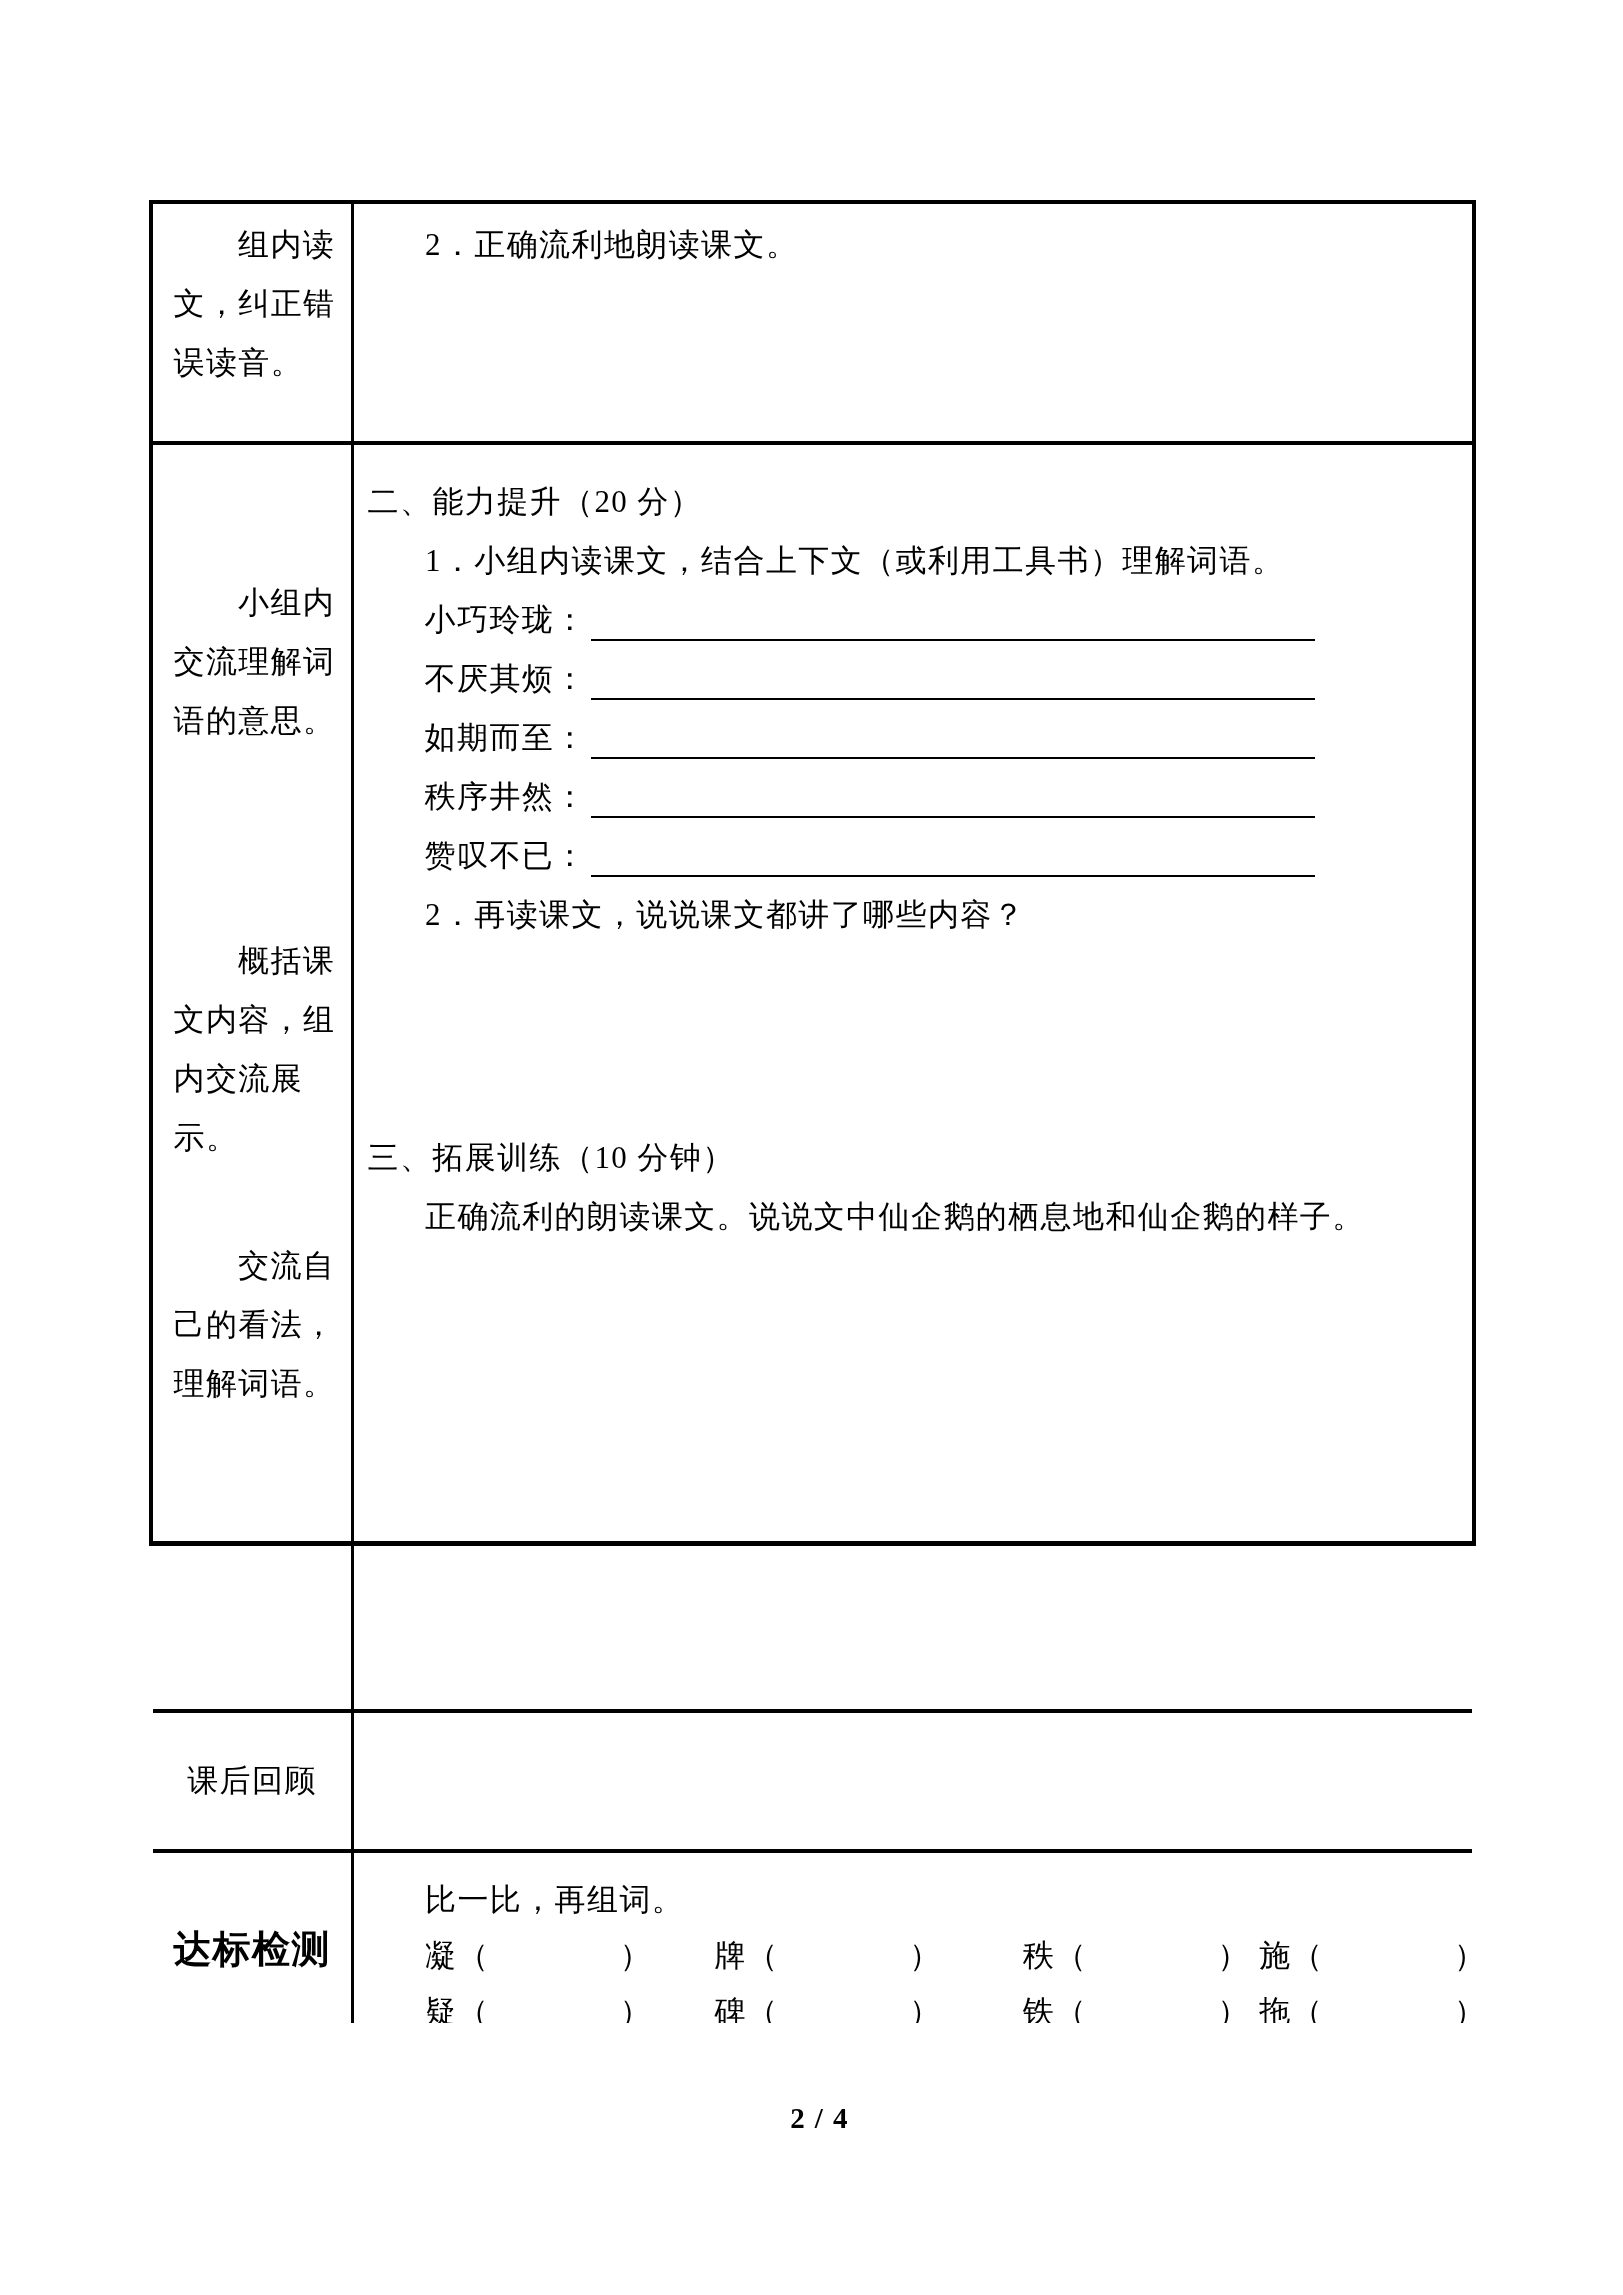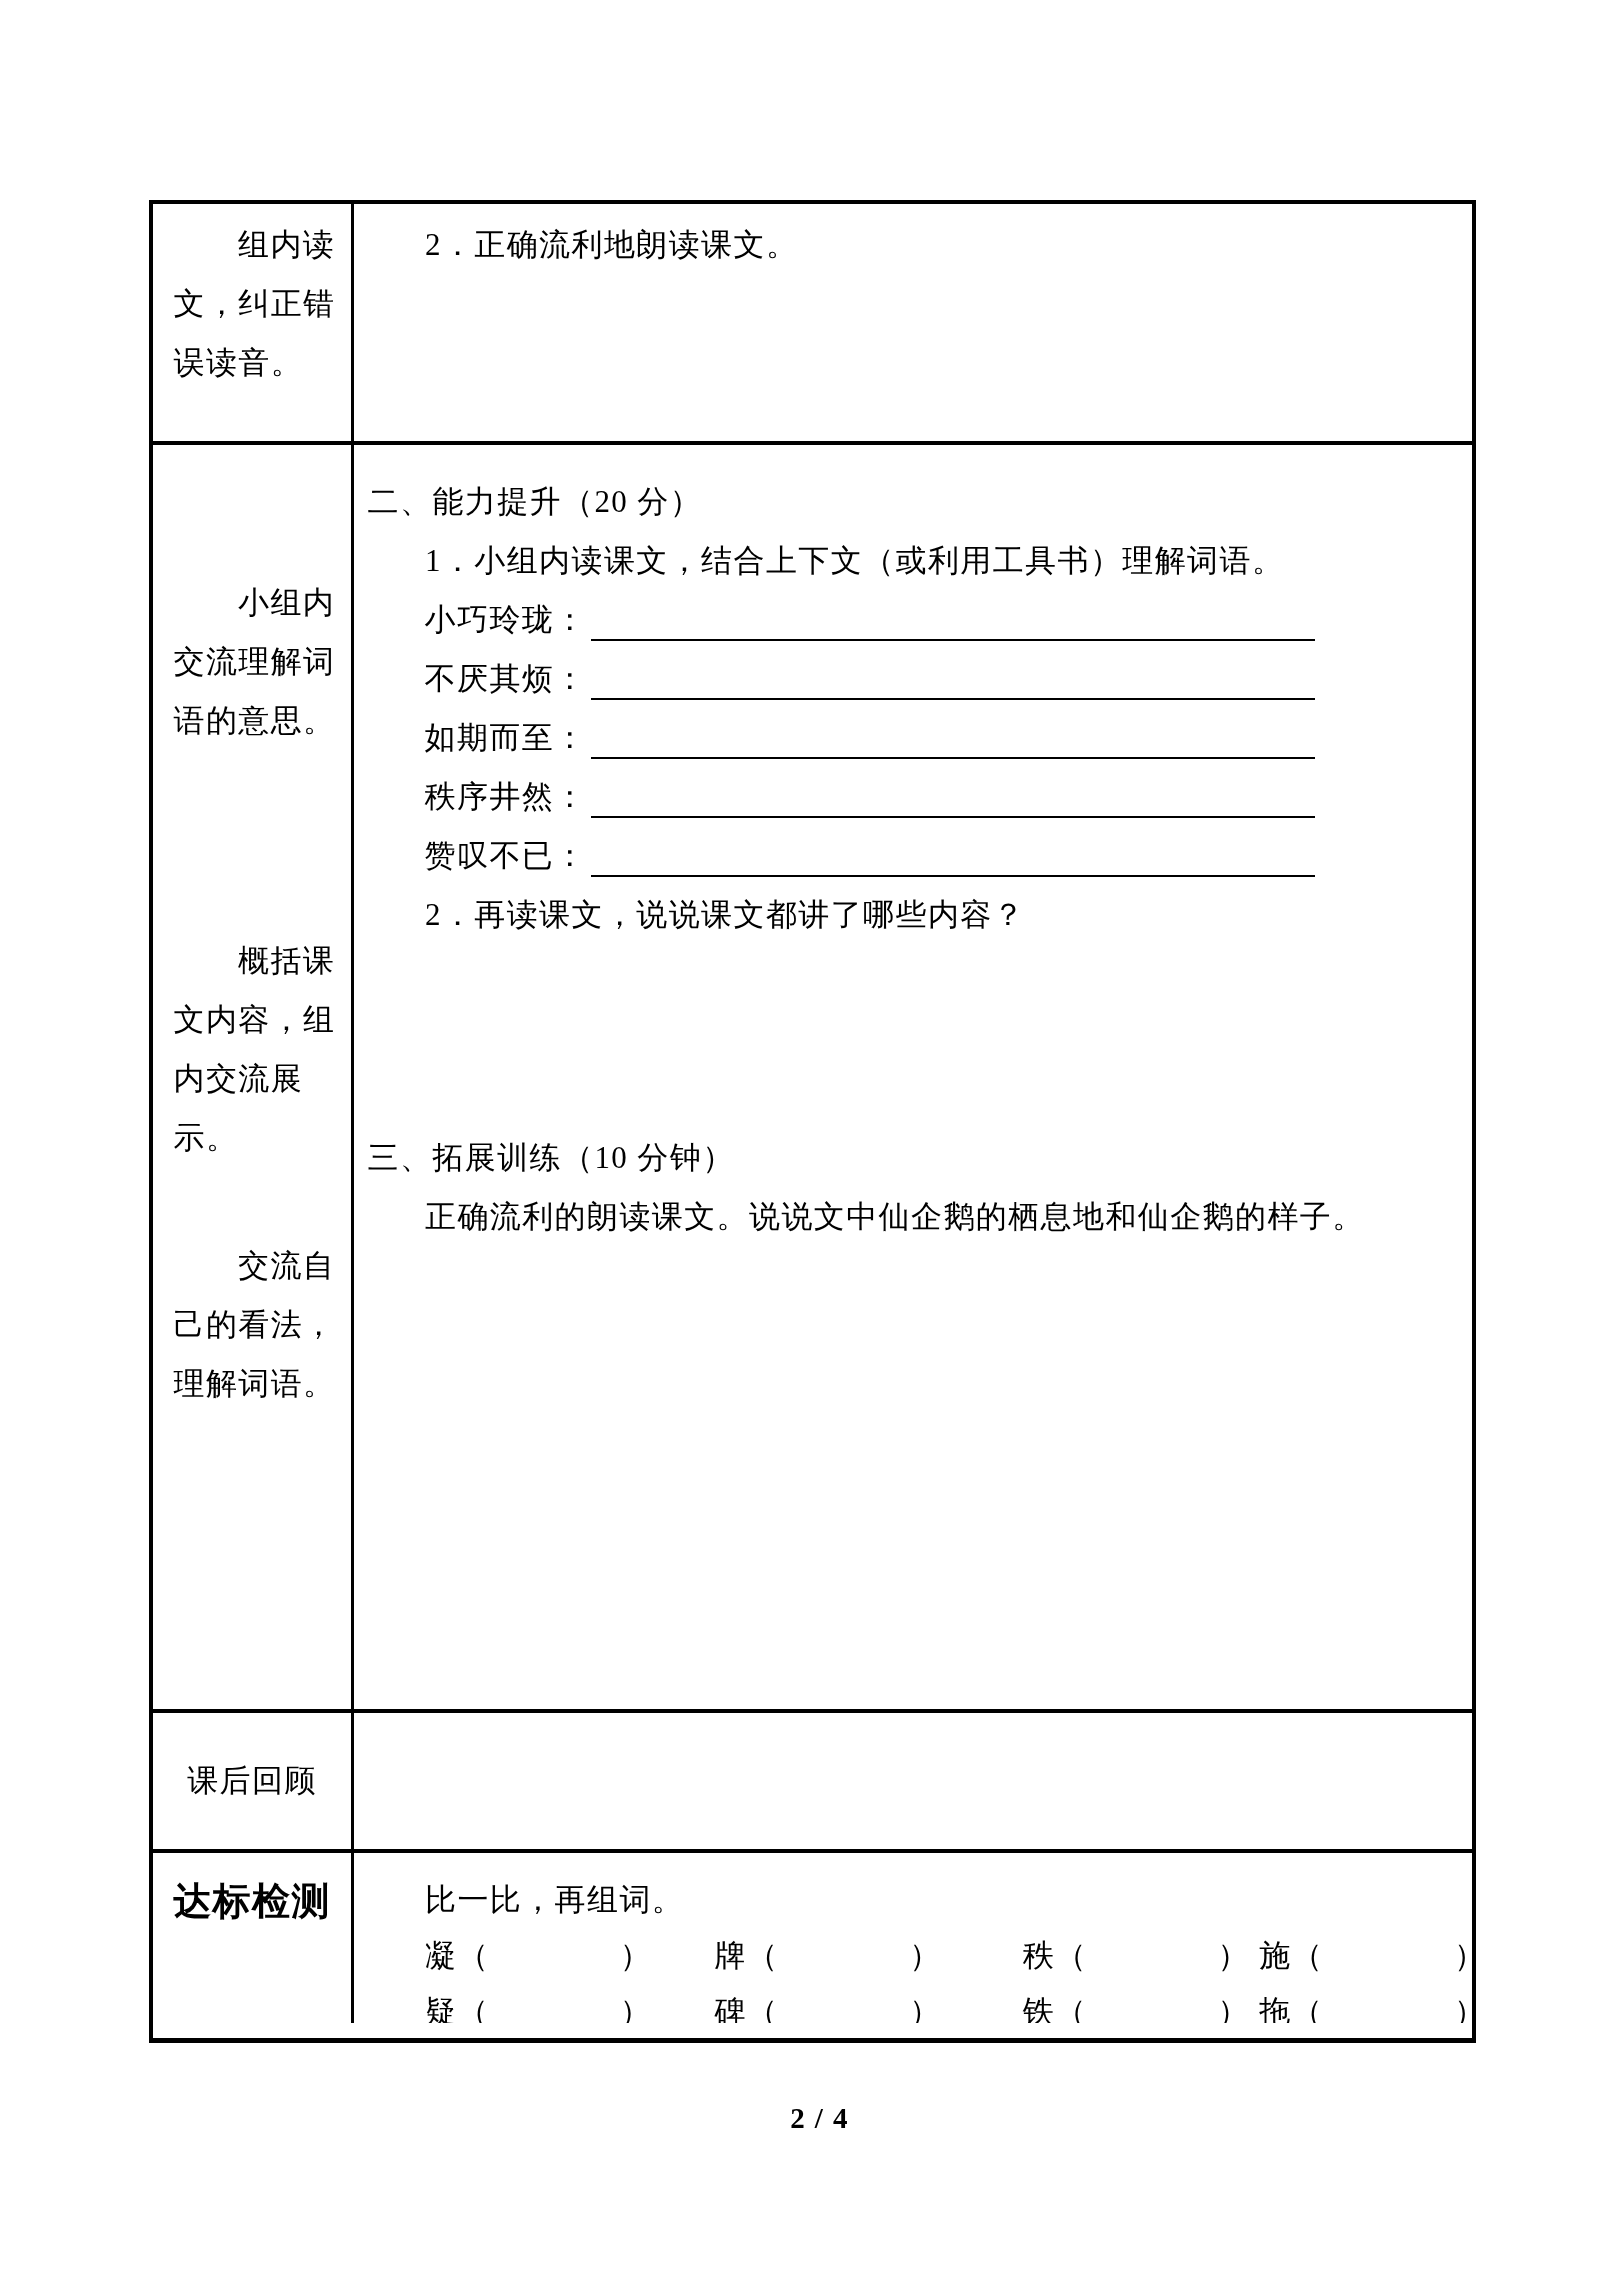"组内读" .doc-table { height: 1843px -> 1346px }
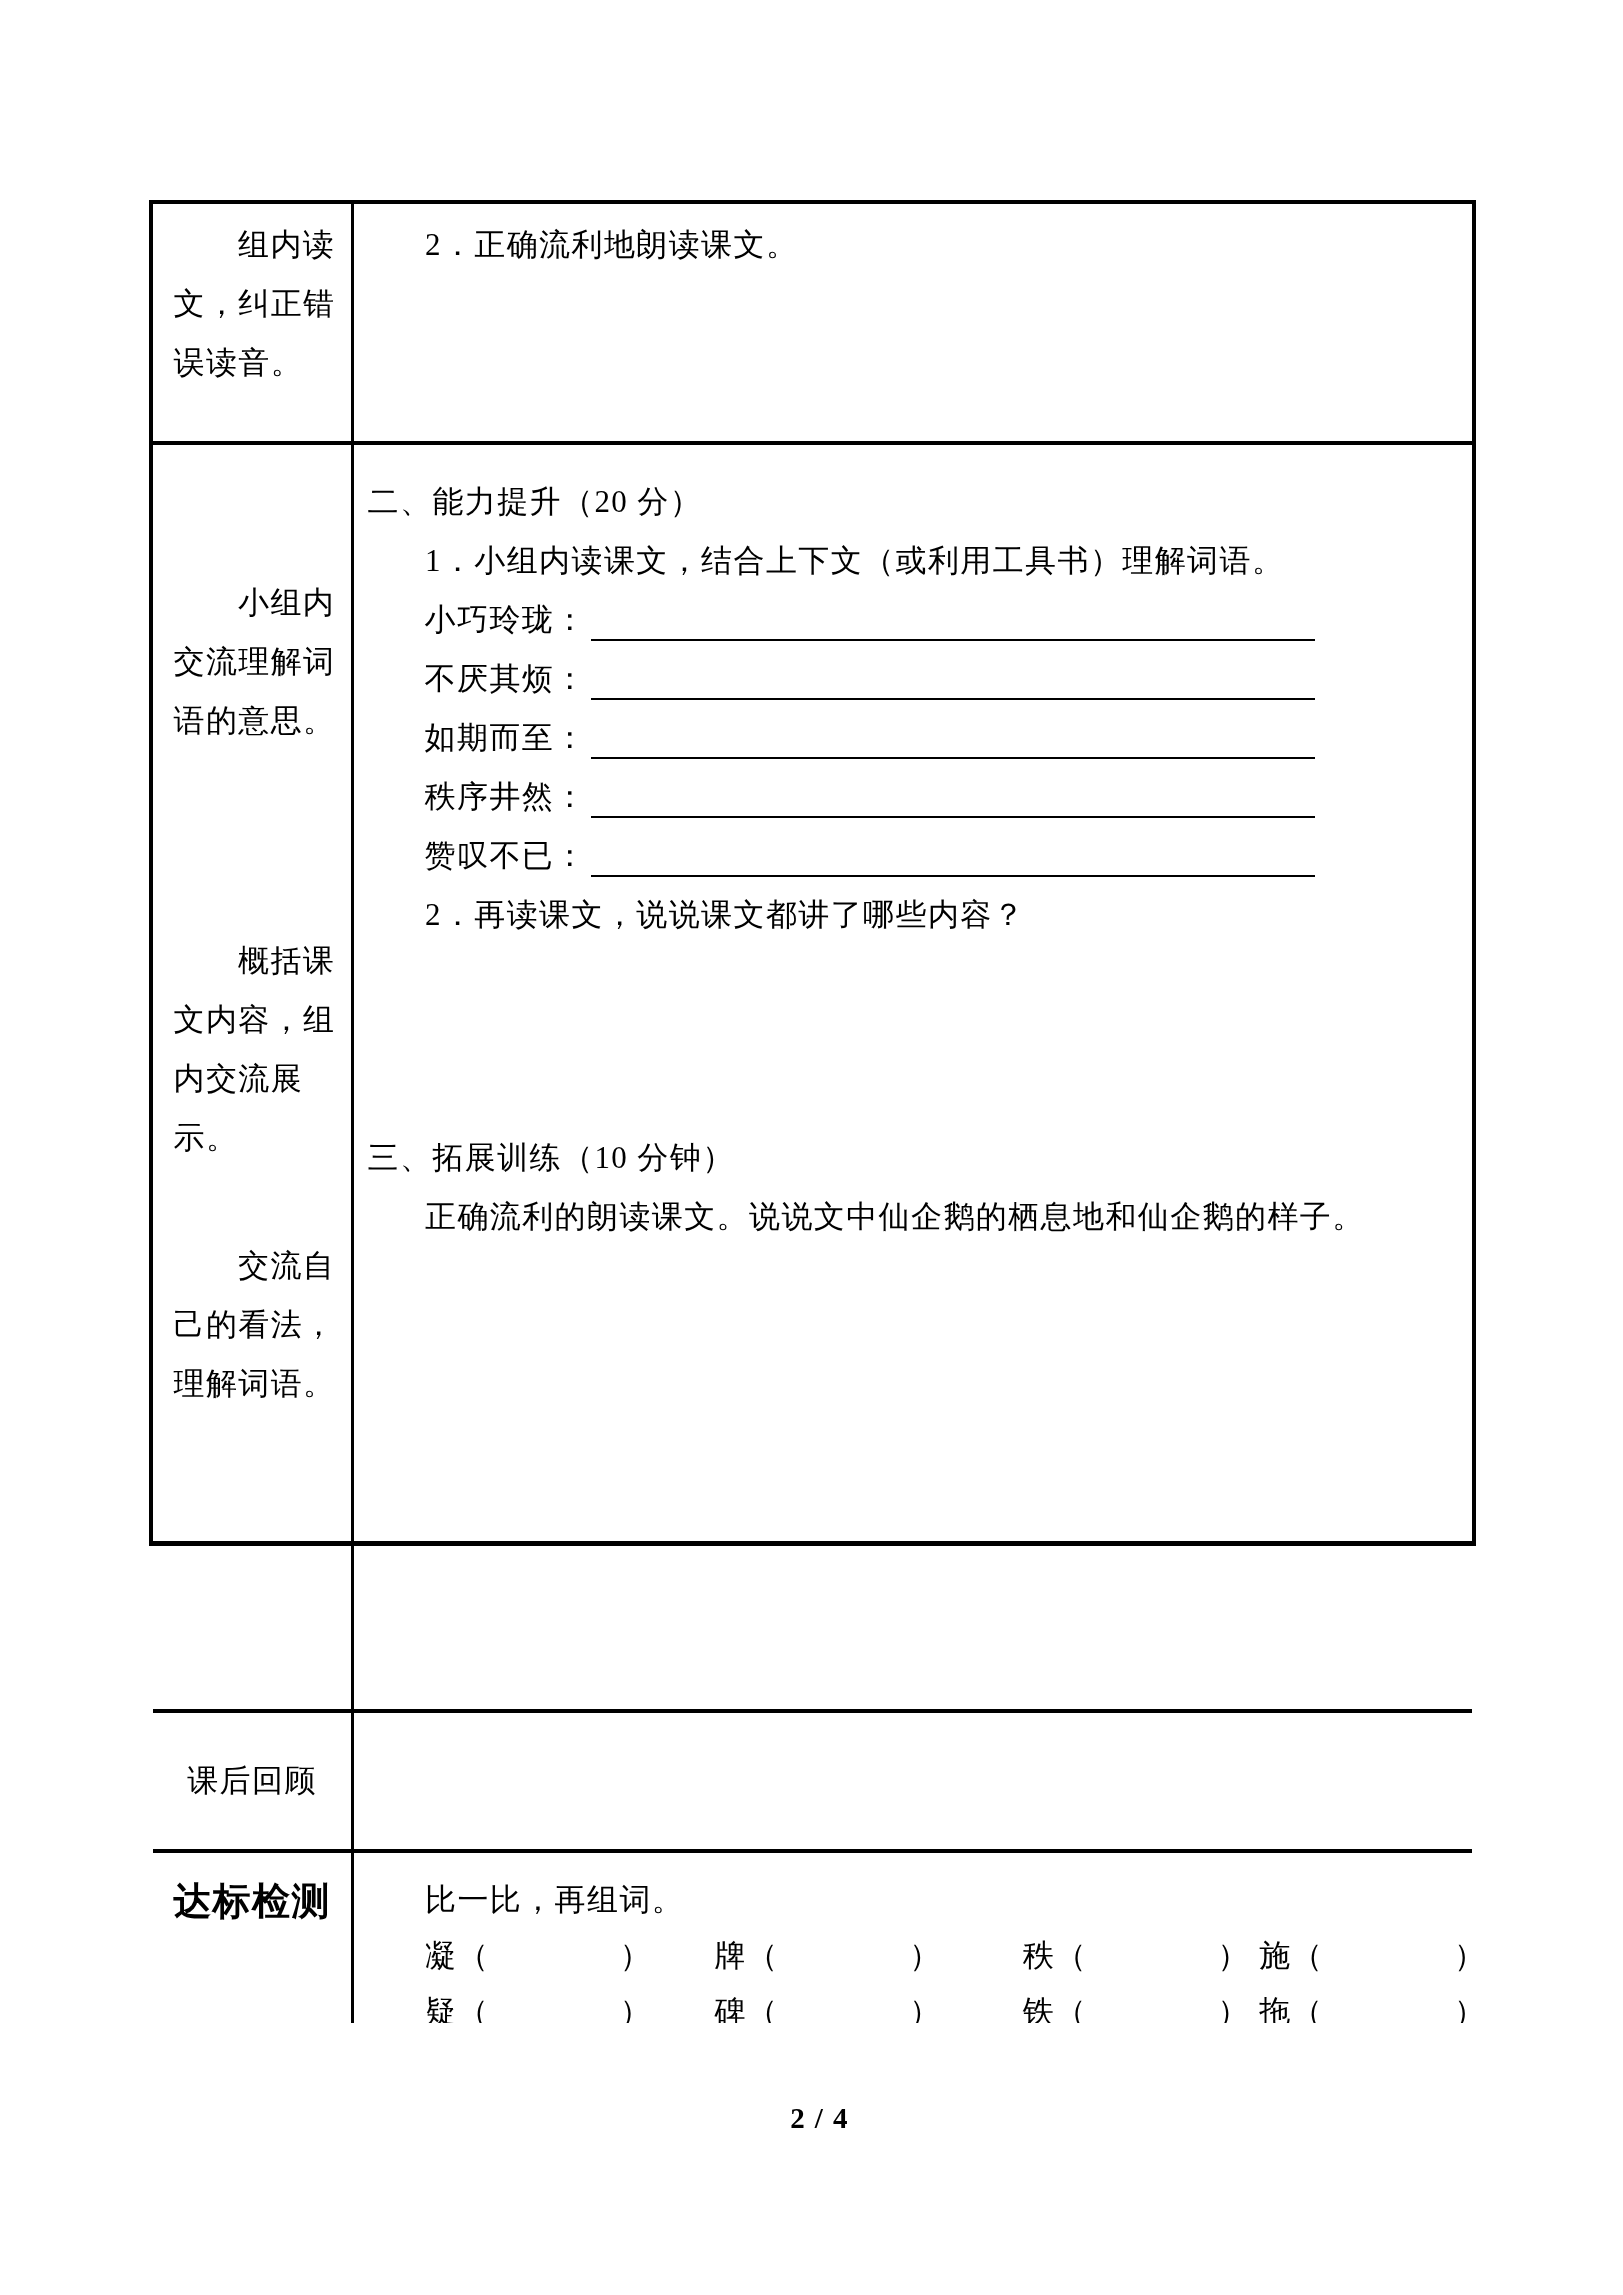"达标检测" .cell-check-label { align-items: flex-start -> center }
